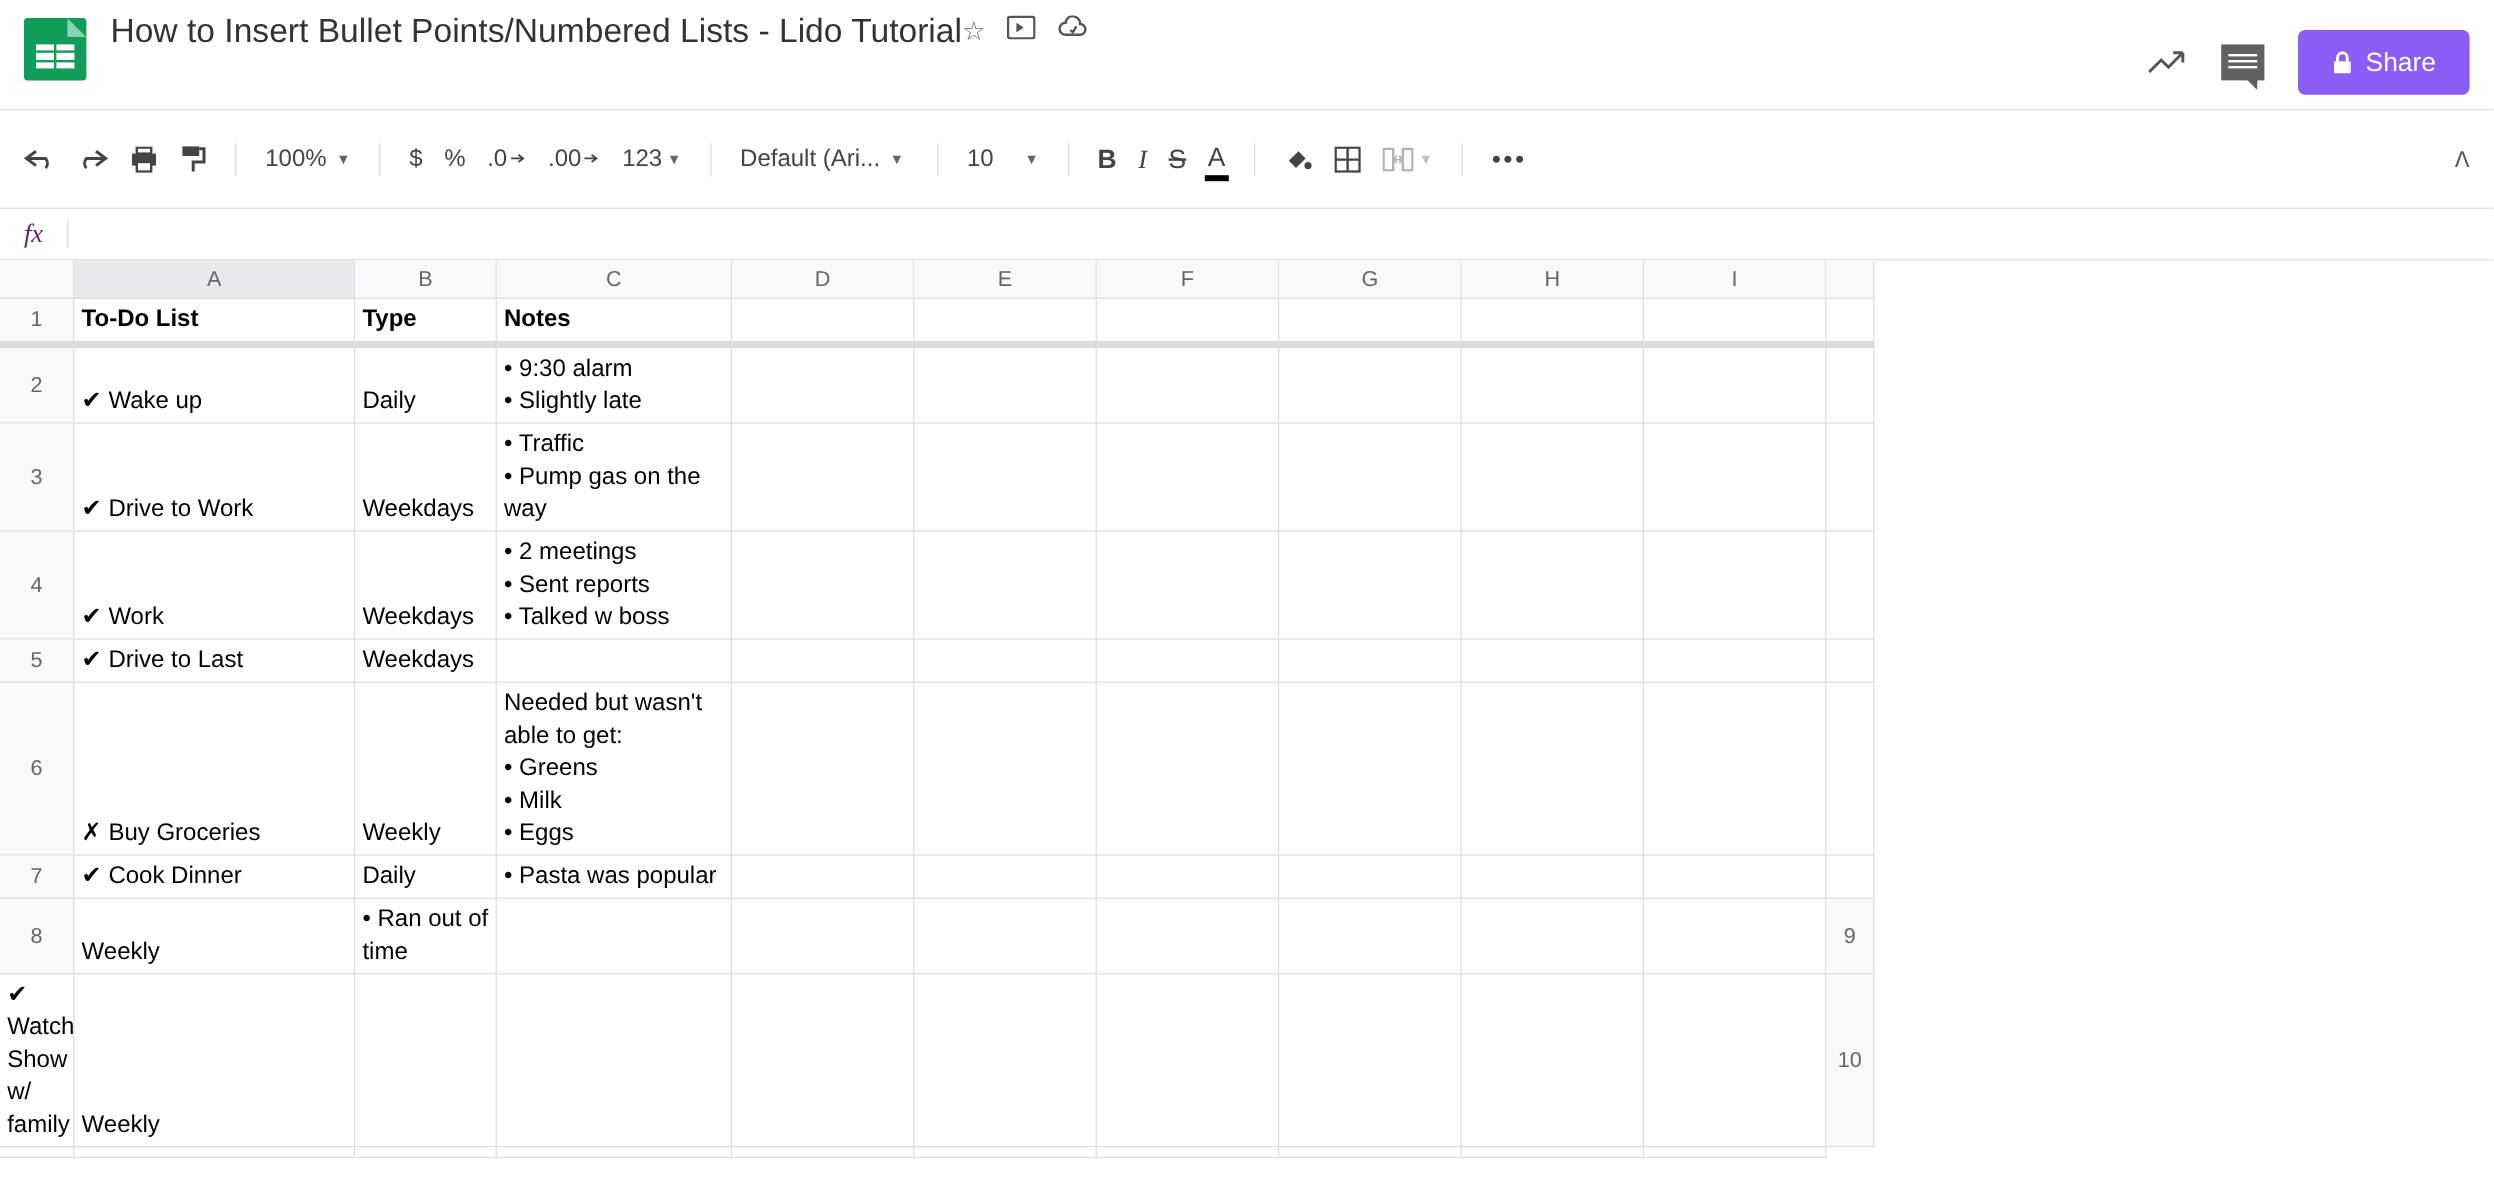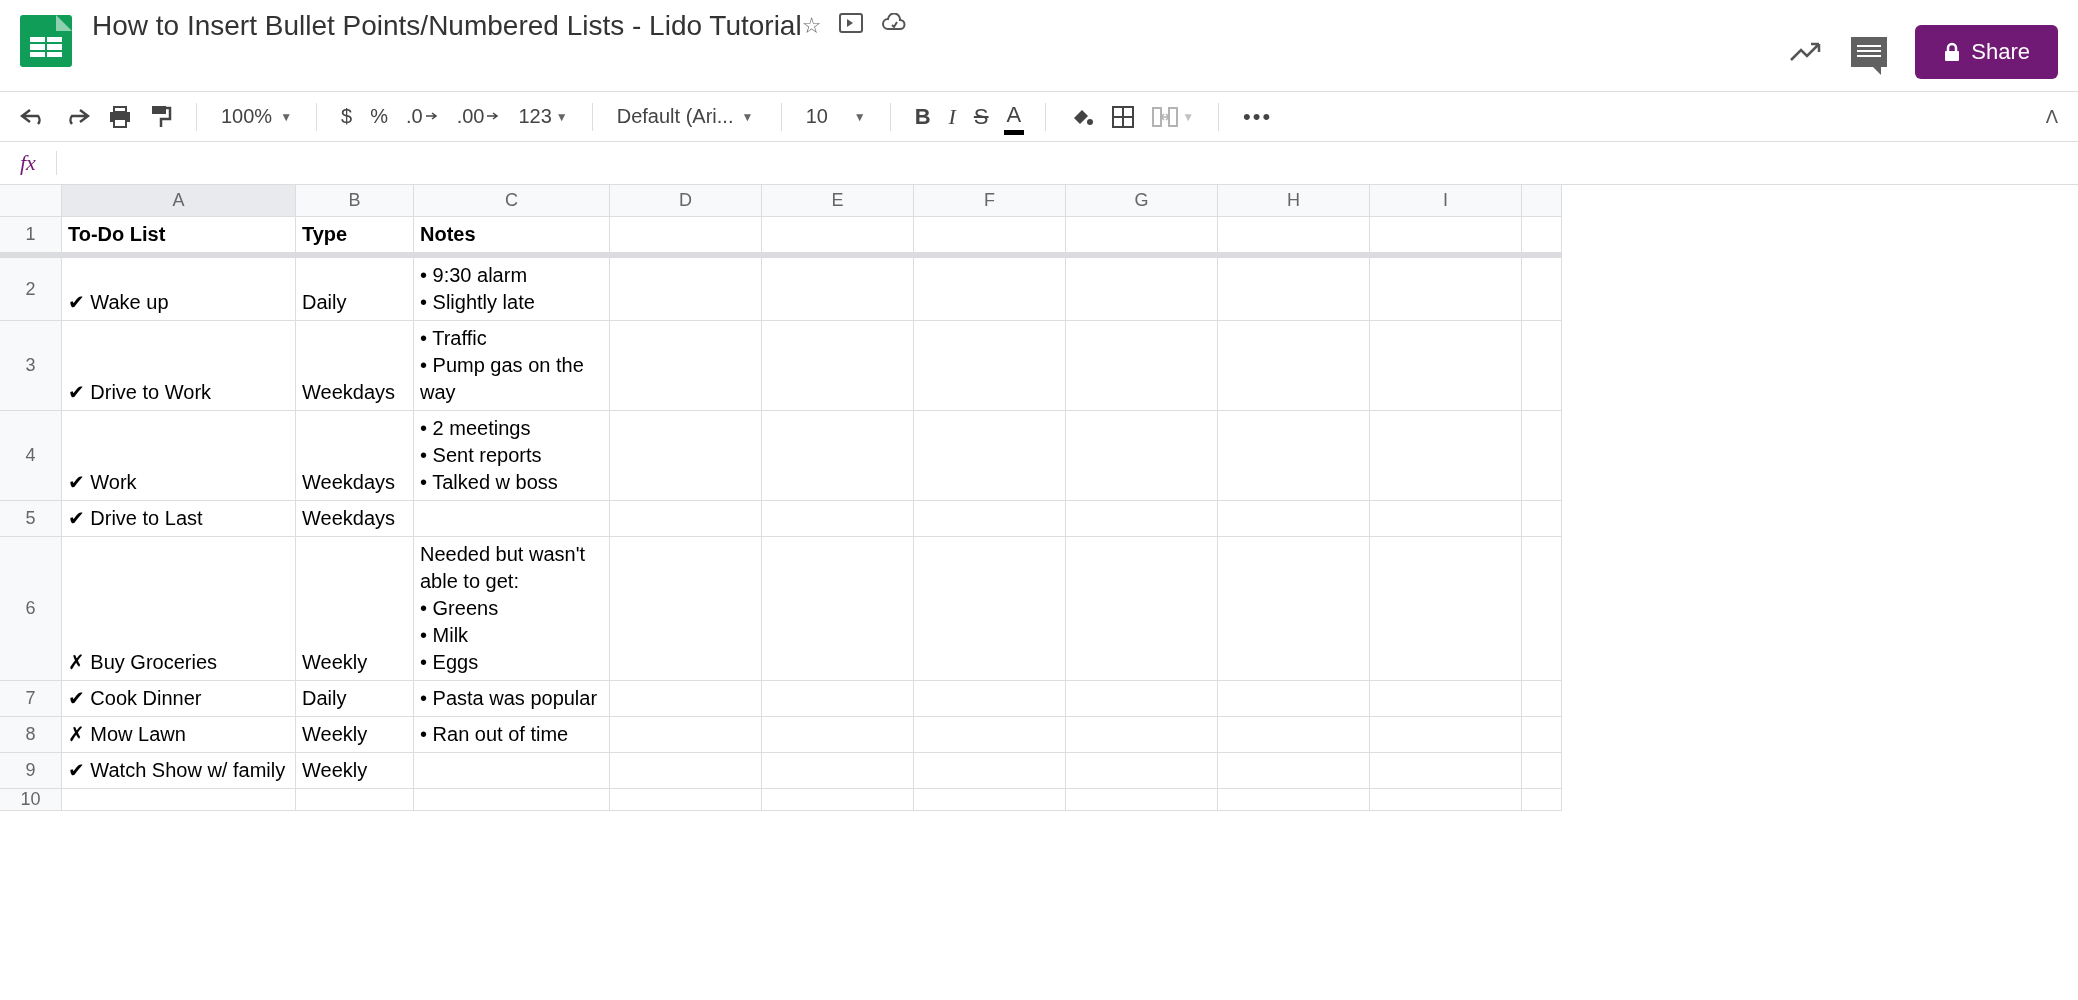"Share" .share-btn { background: #701a75 -> #8b5cf6 }
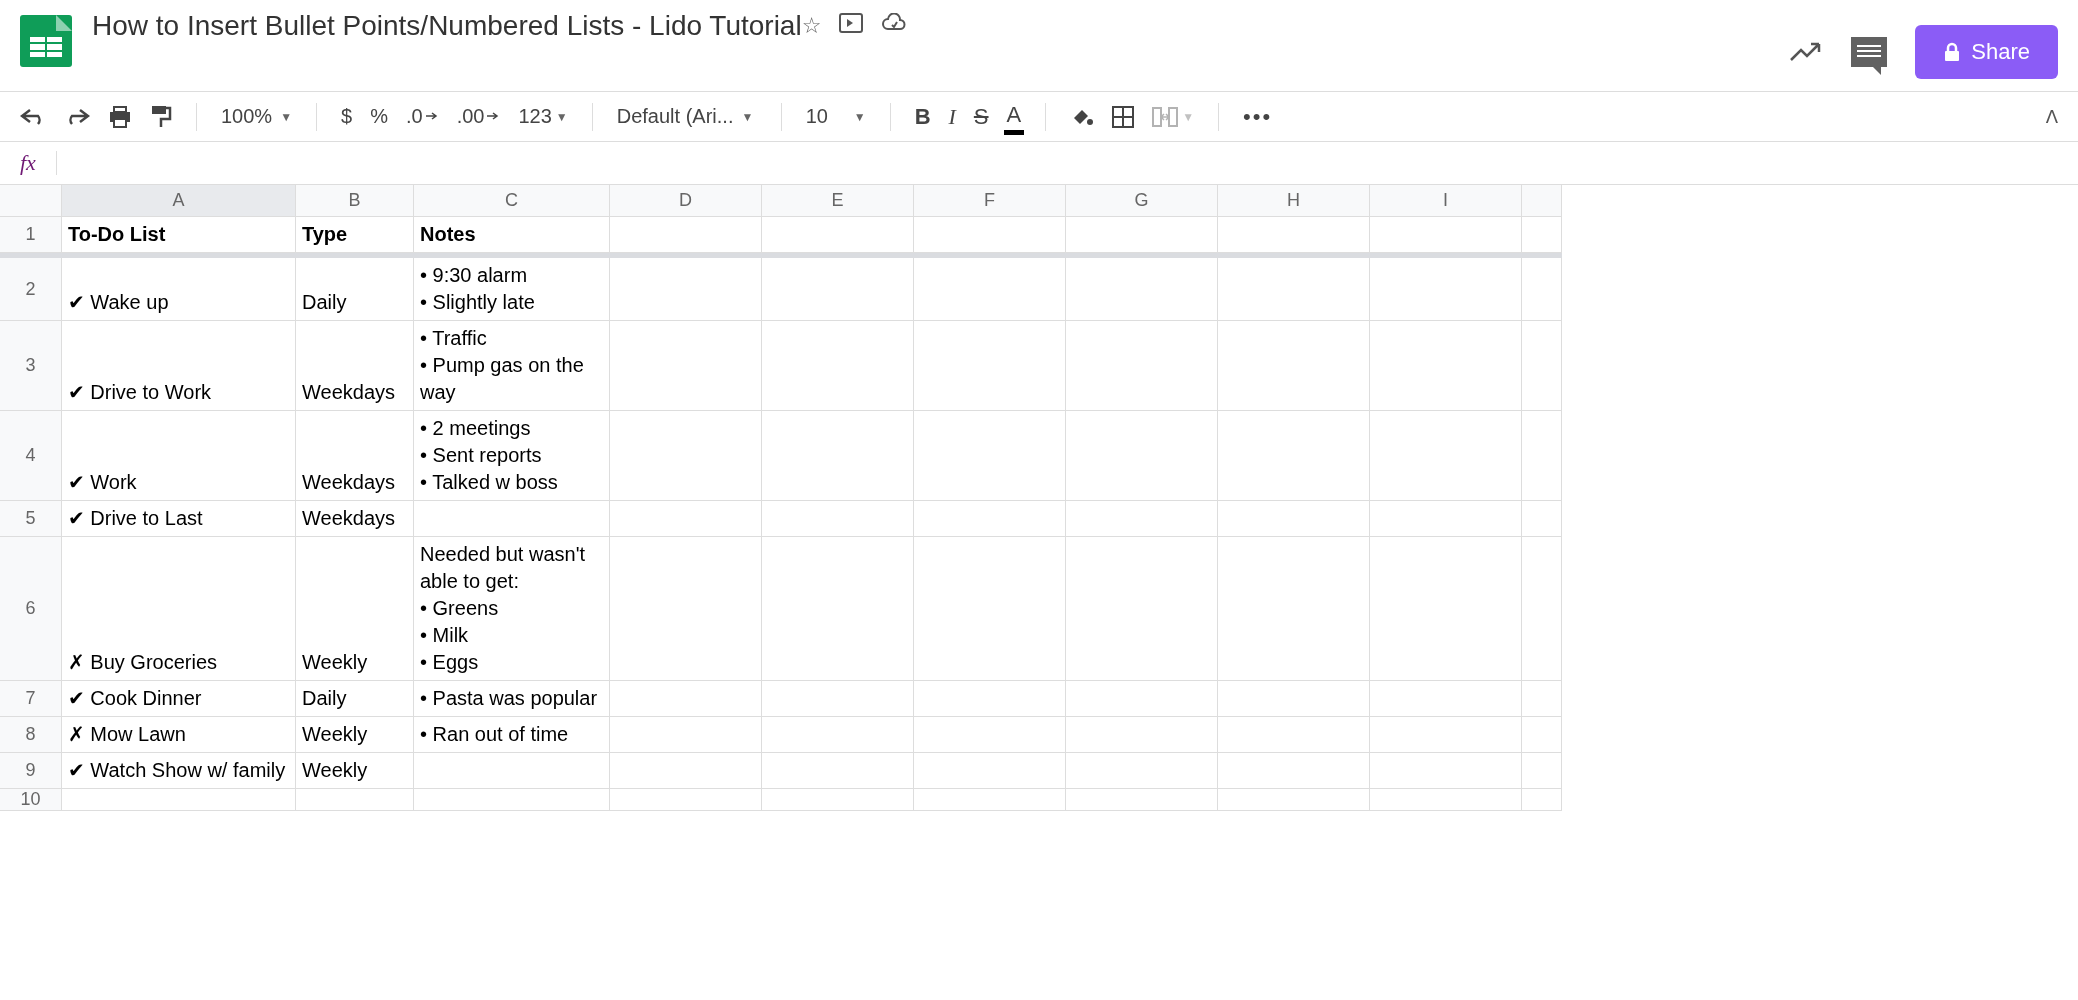"100%" .toolbar { padding: 10px 20px -> 26px 20px }
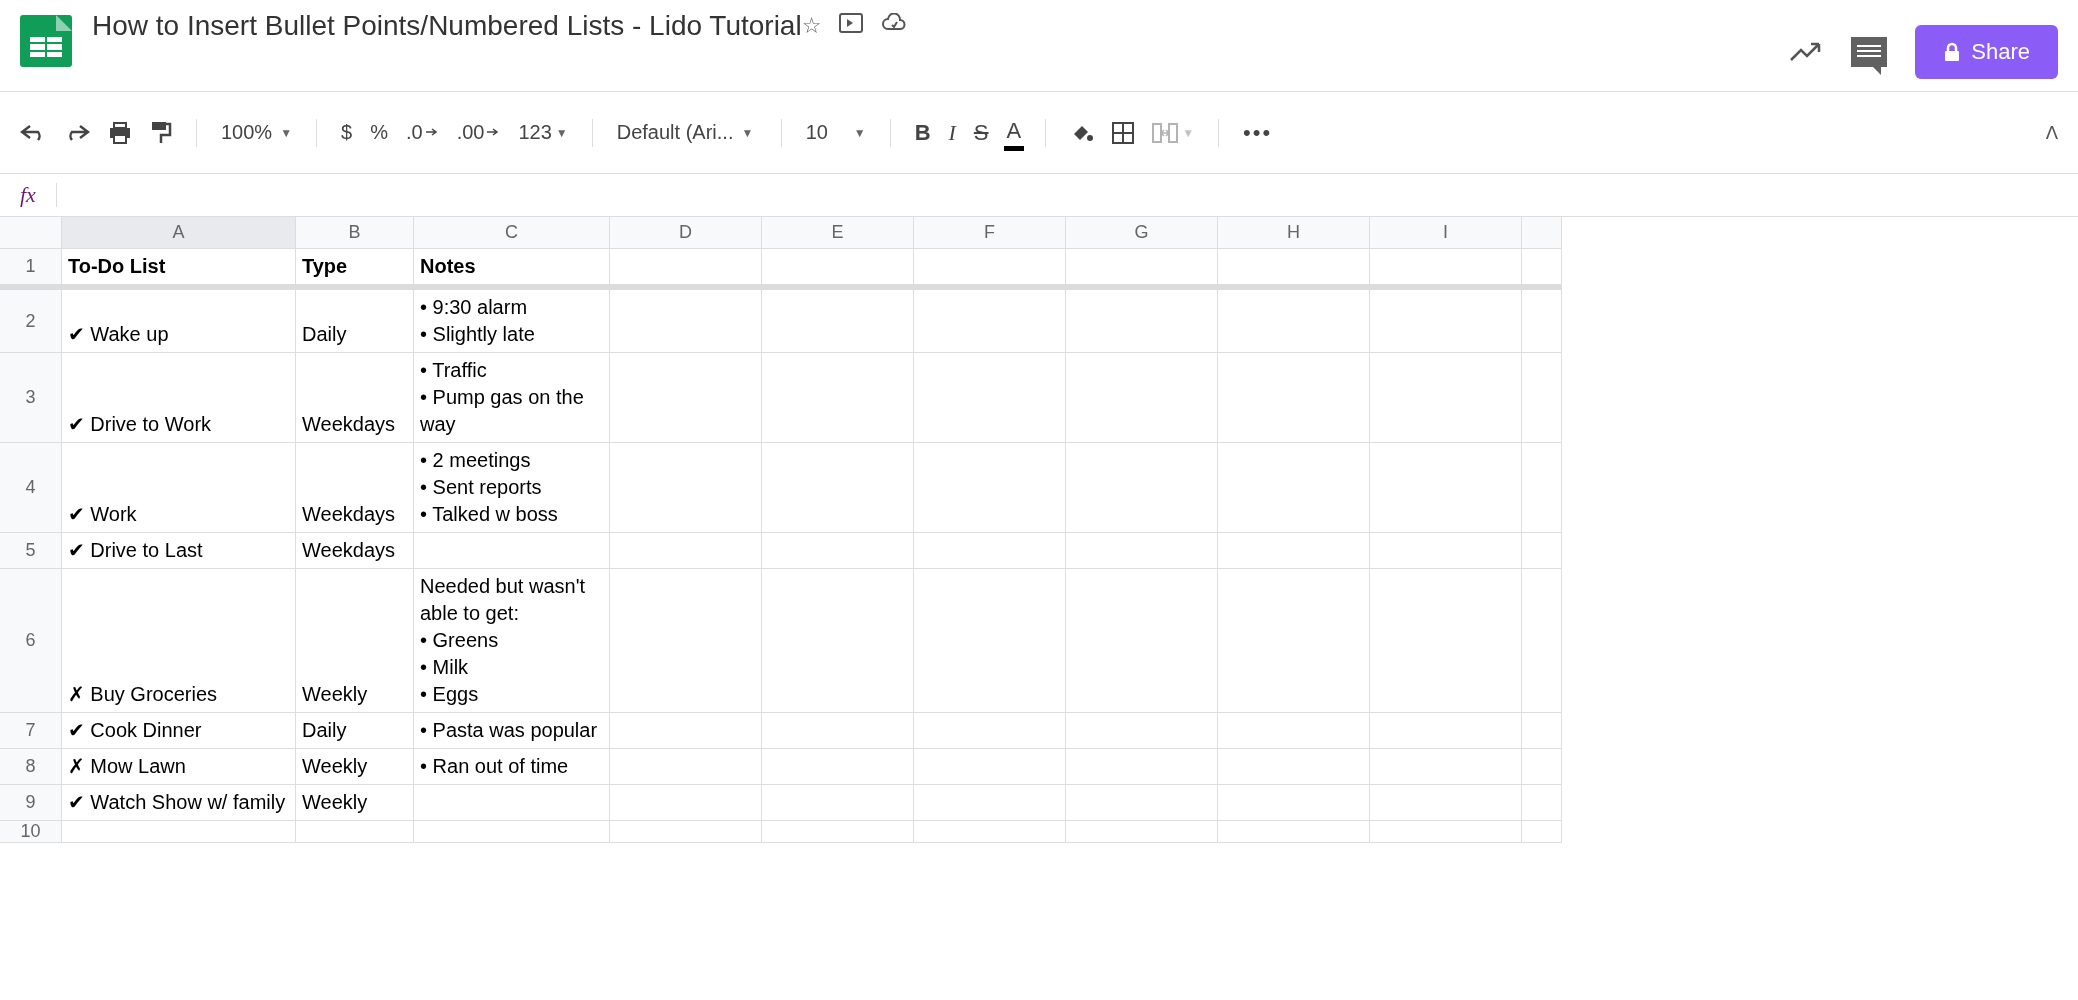"✗ Mow Lawn" div.cell { html: <div>✗ Mow Lawn</div> -> none }
